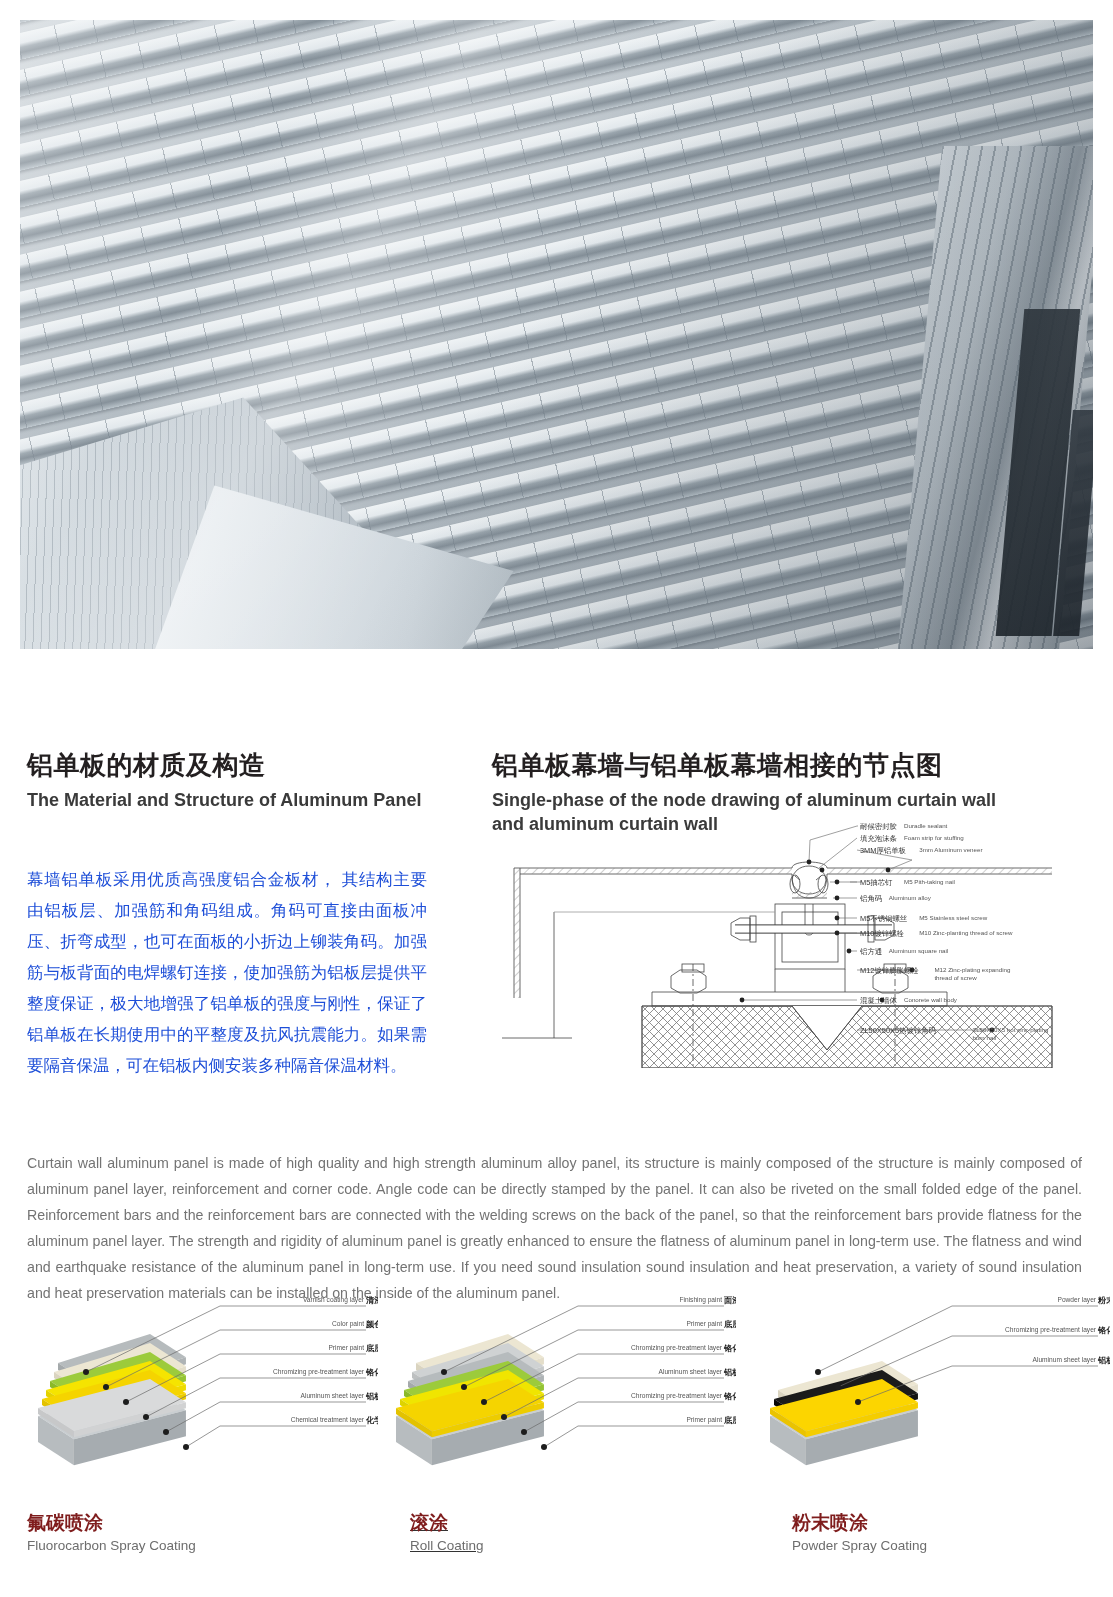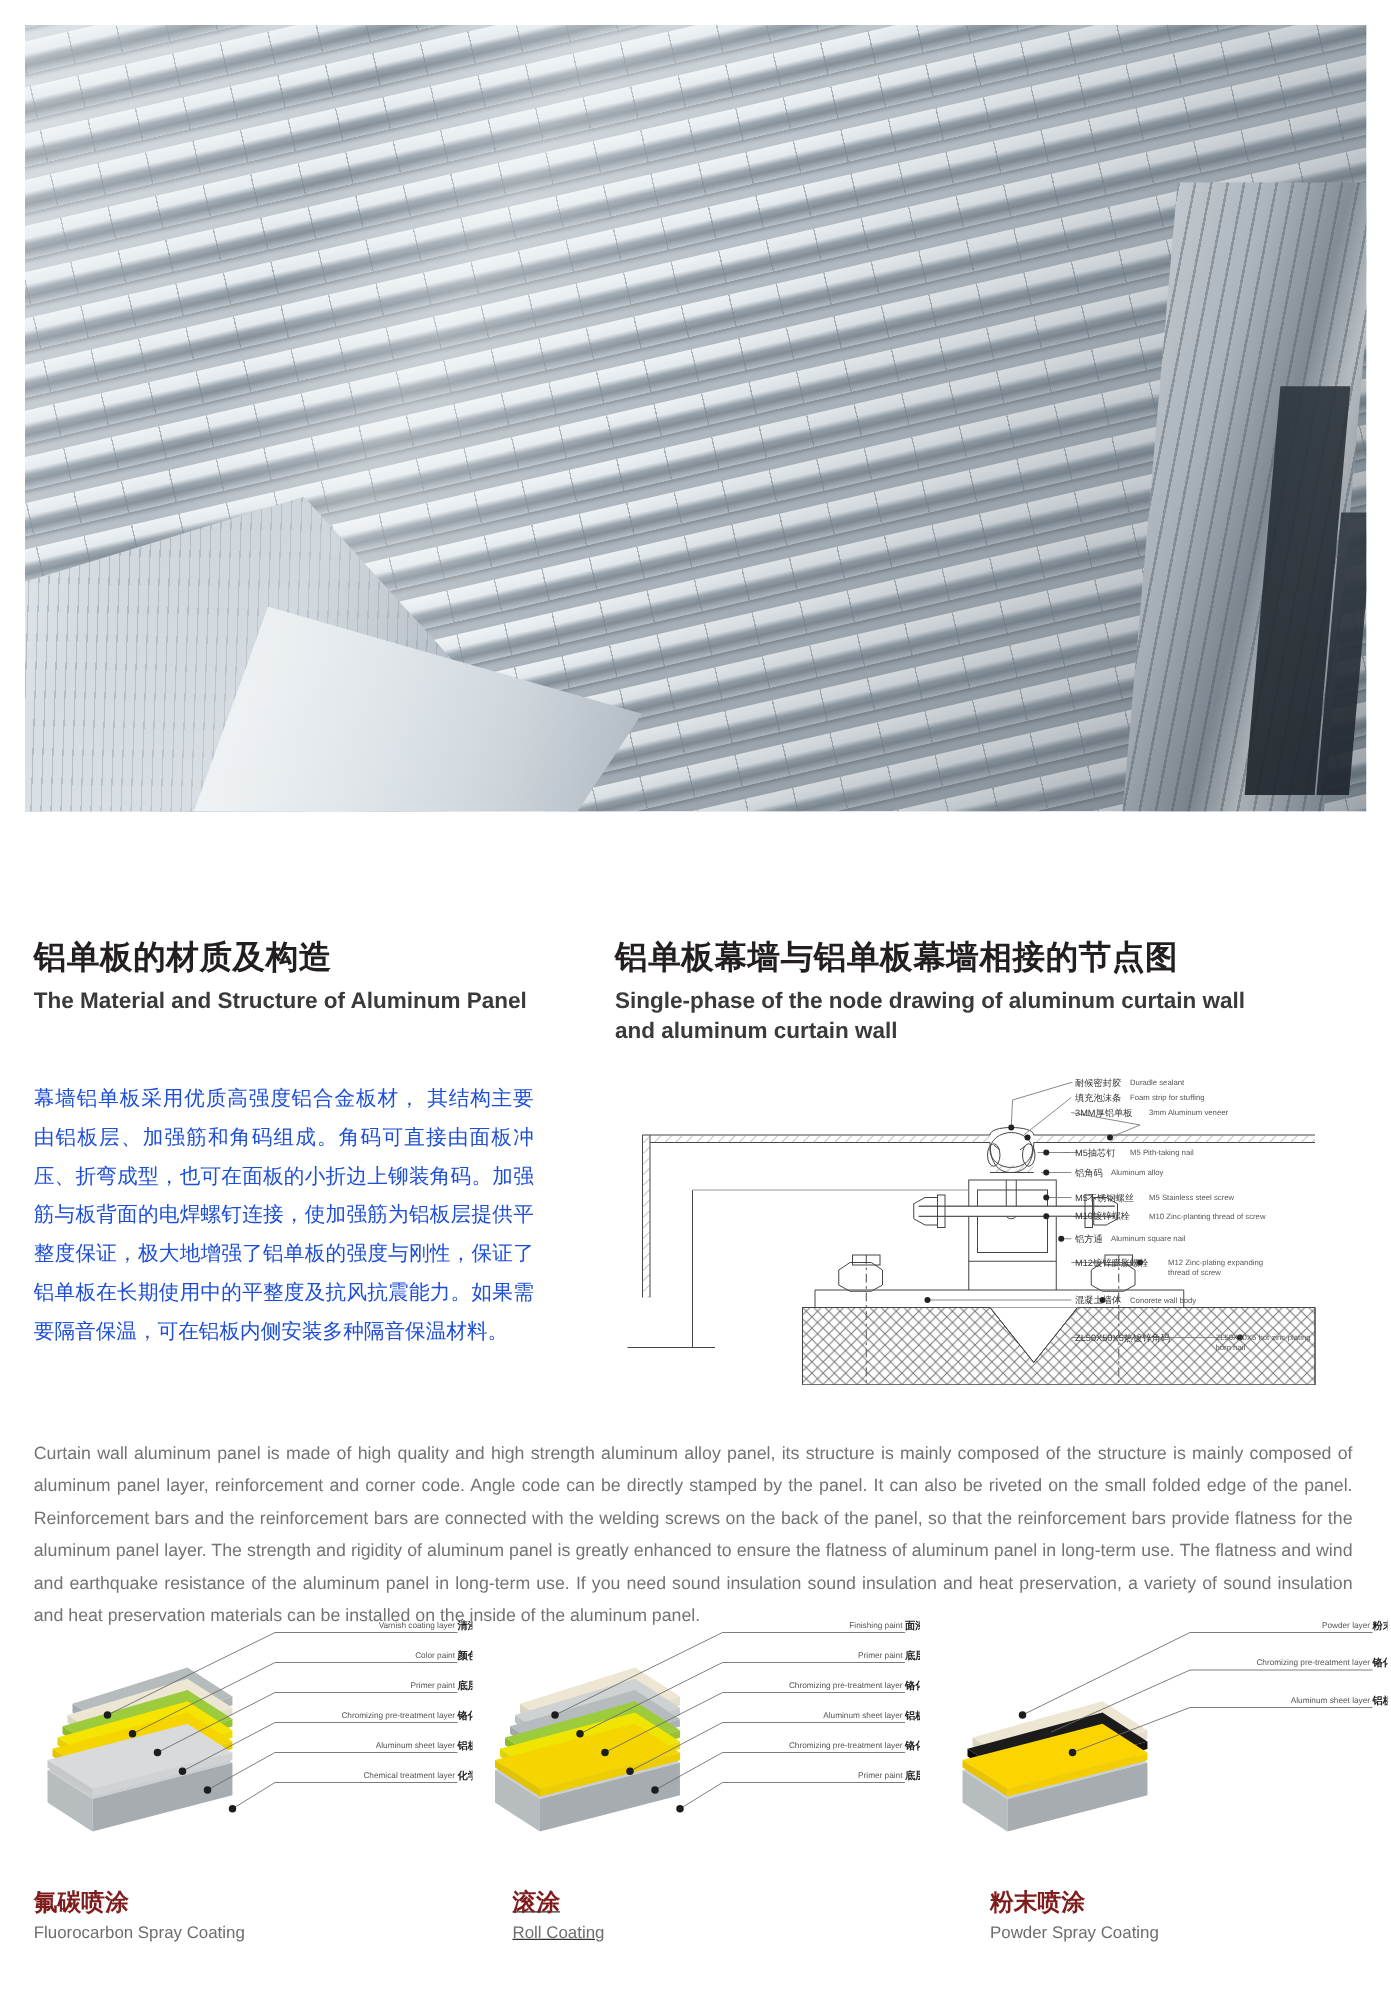"耐候密封胶" .node-wrap { top: 860px -> 820px }
